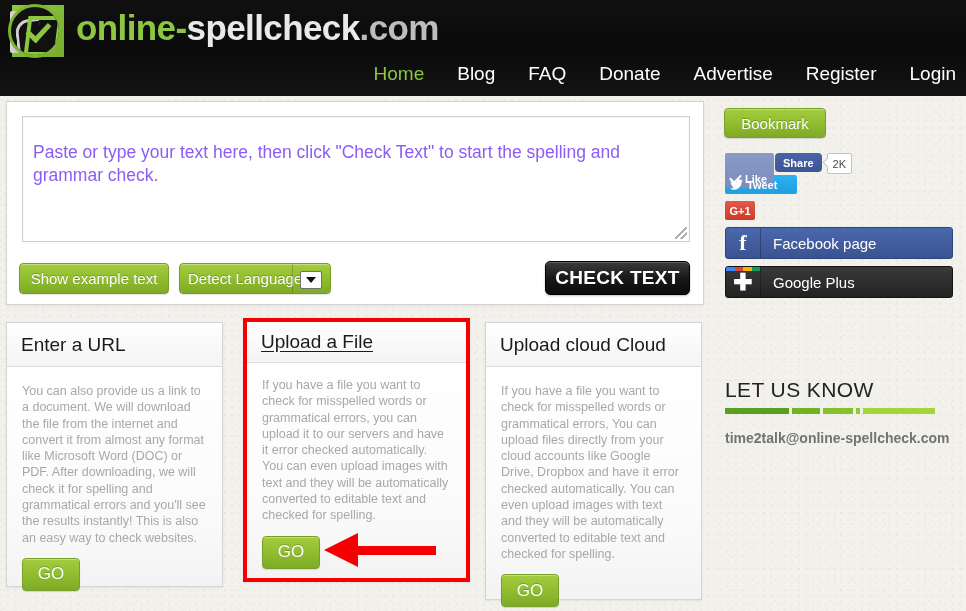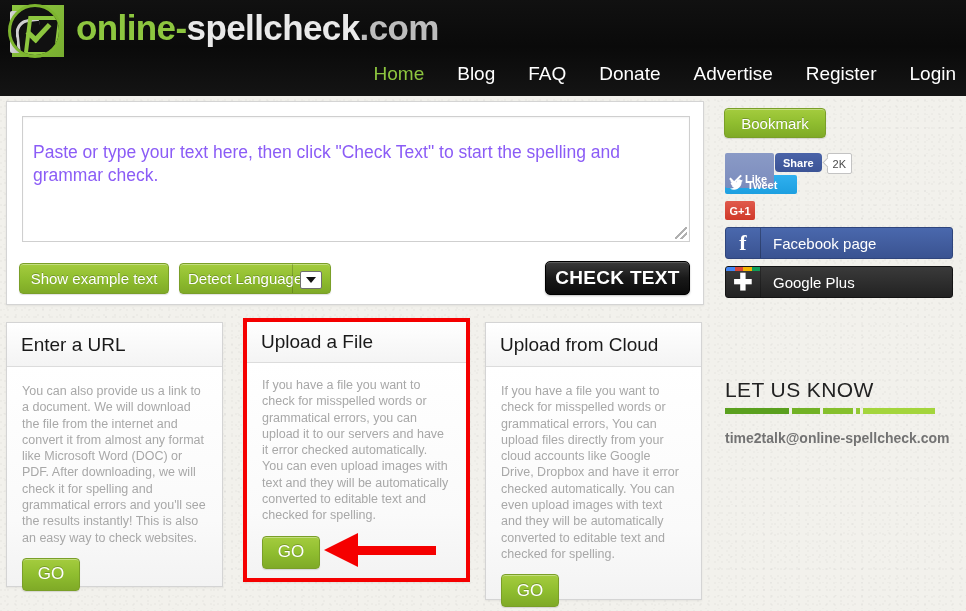"Upload a File" #card-file .card-hd span { text-decoration: none -> underline }
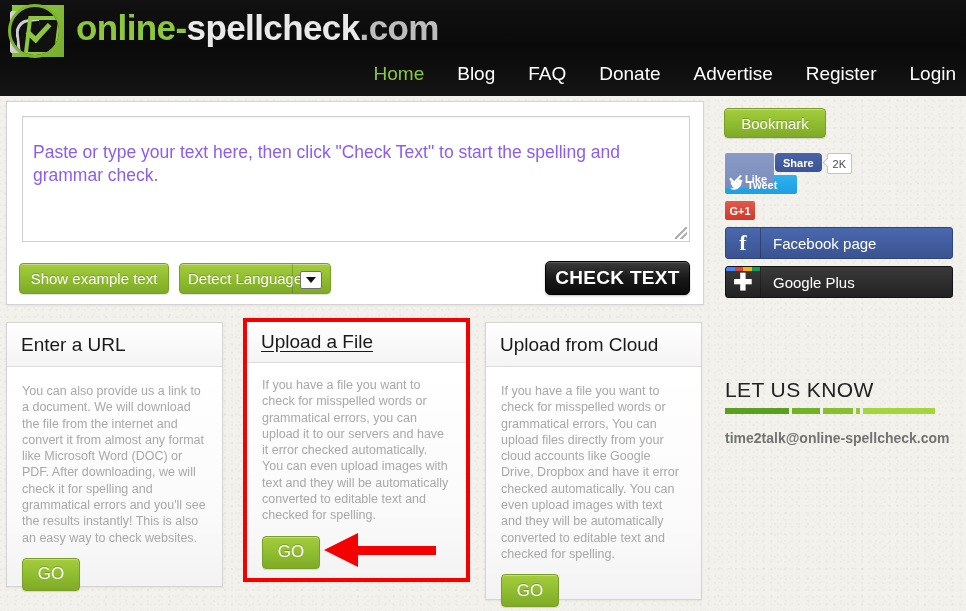"Upload from Cloud" span { text: from -> cloud }
